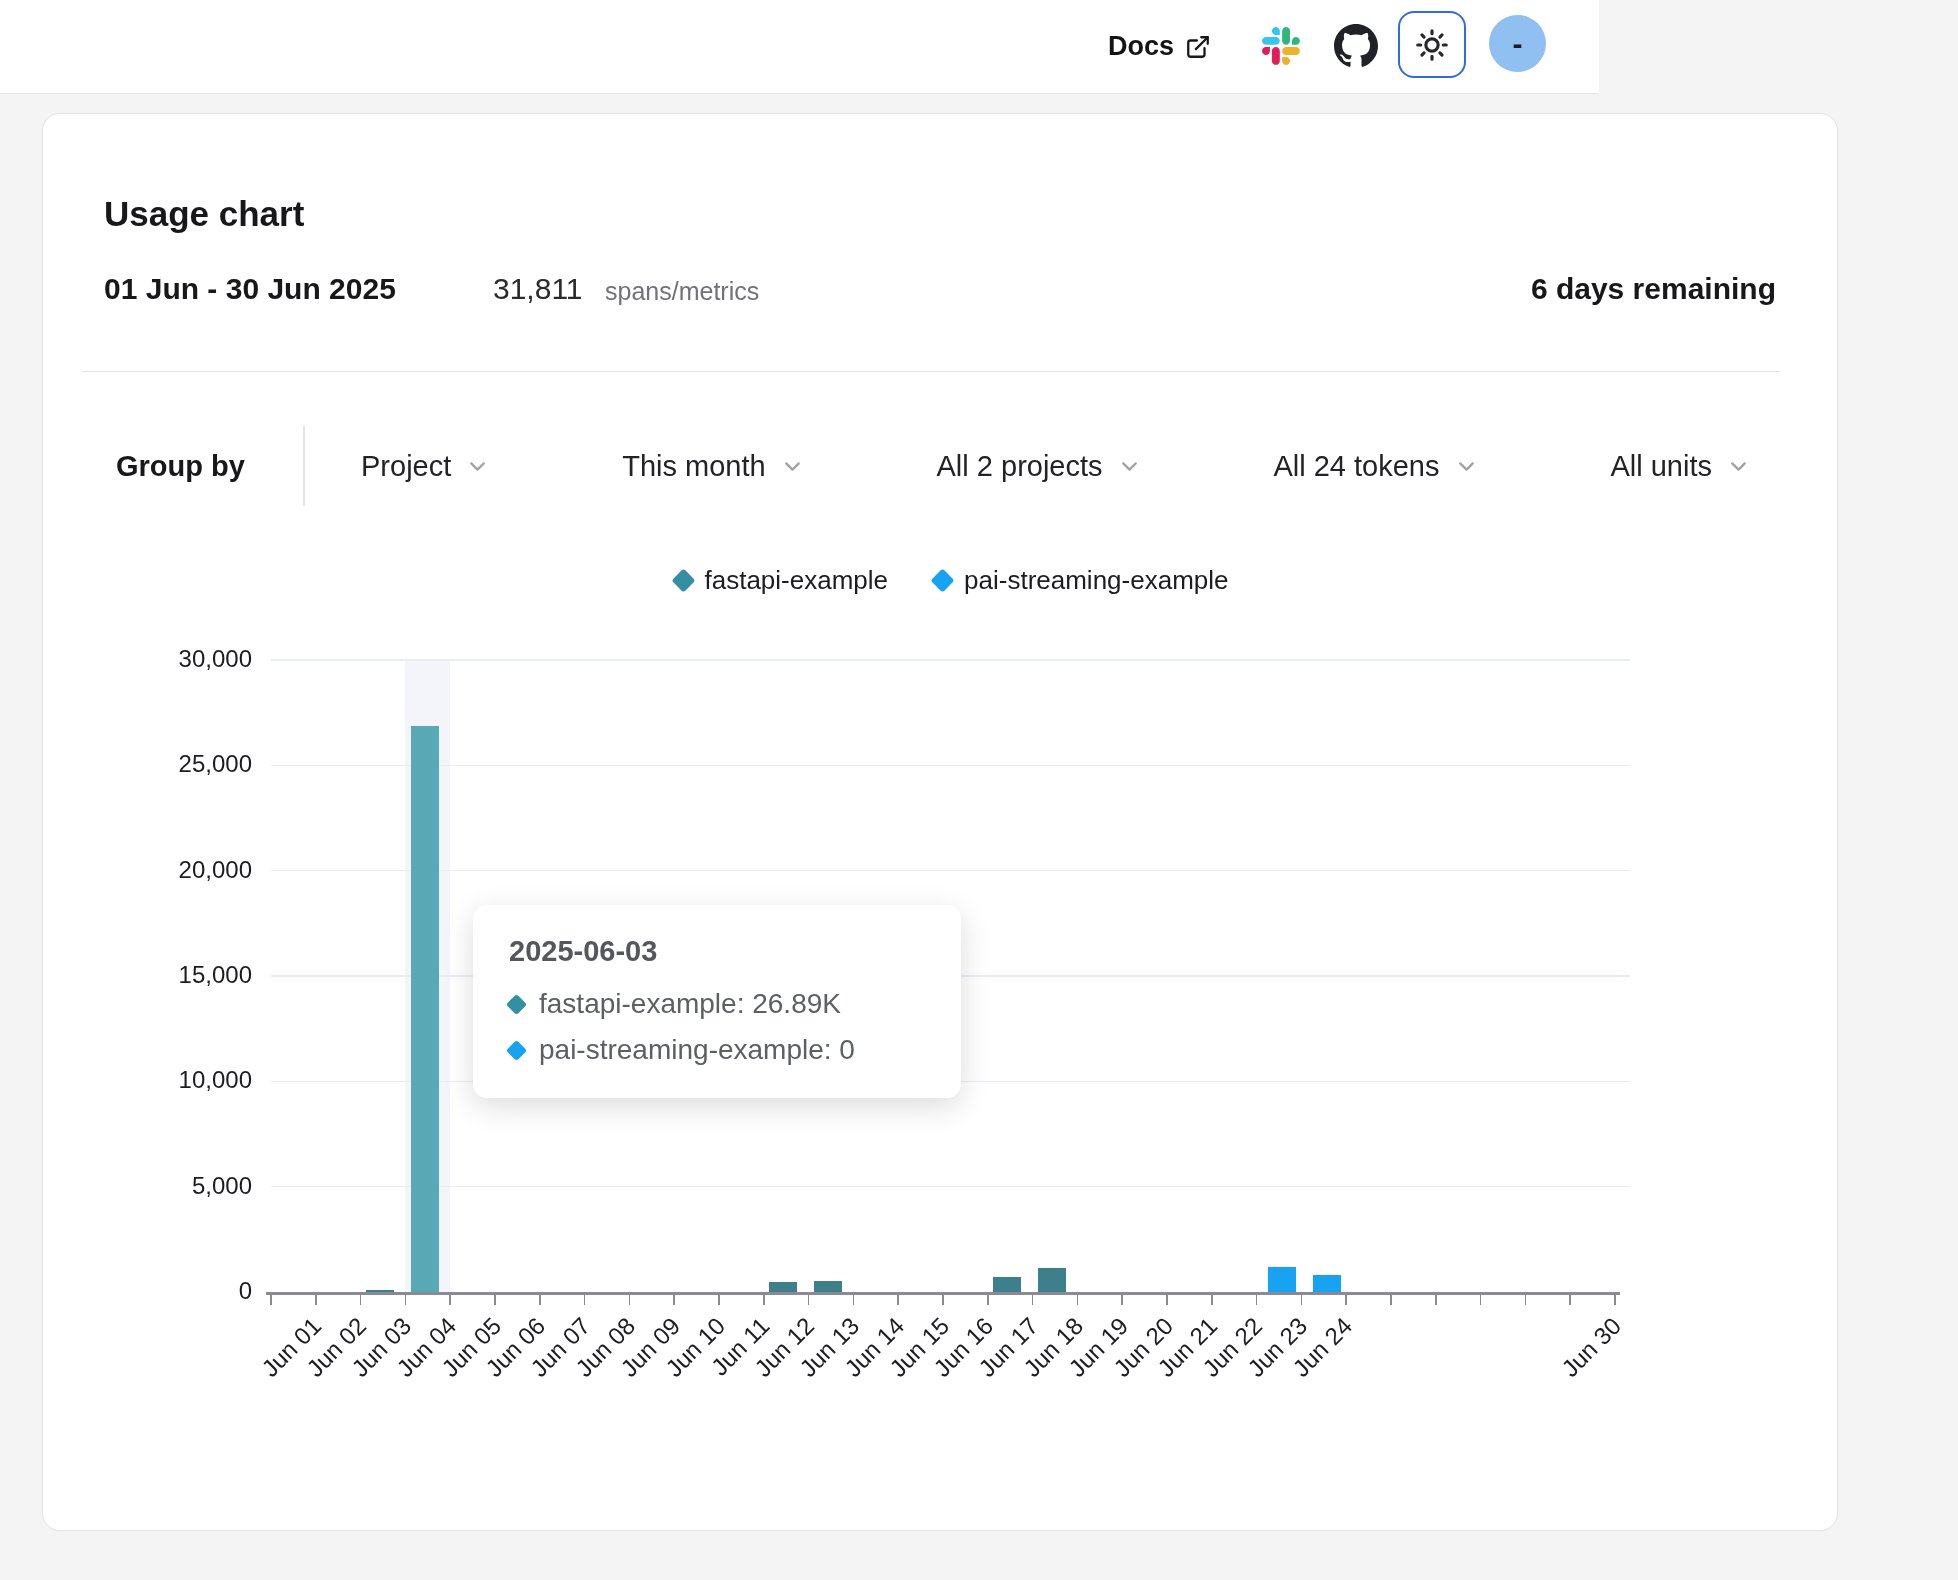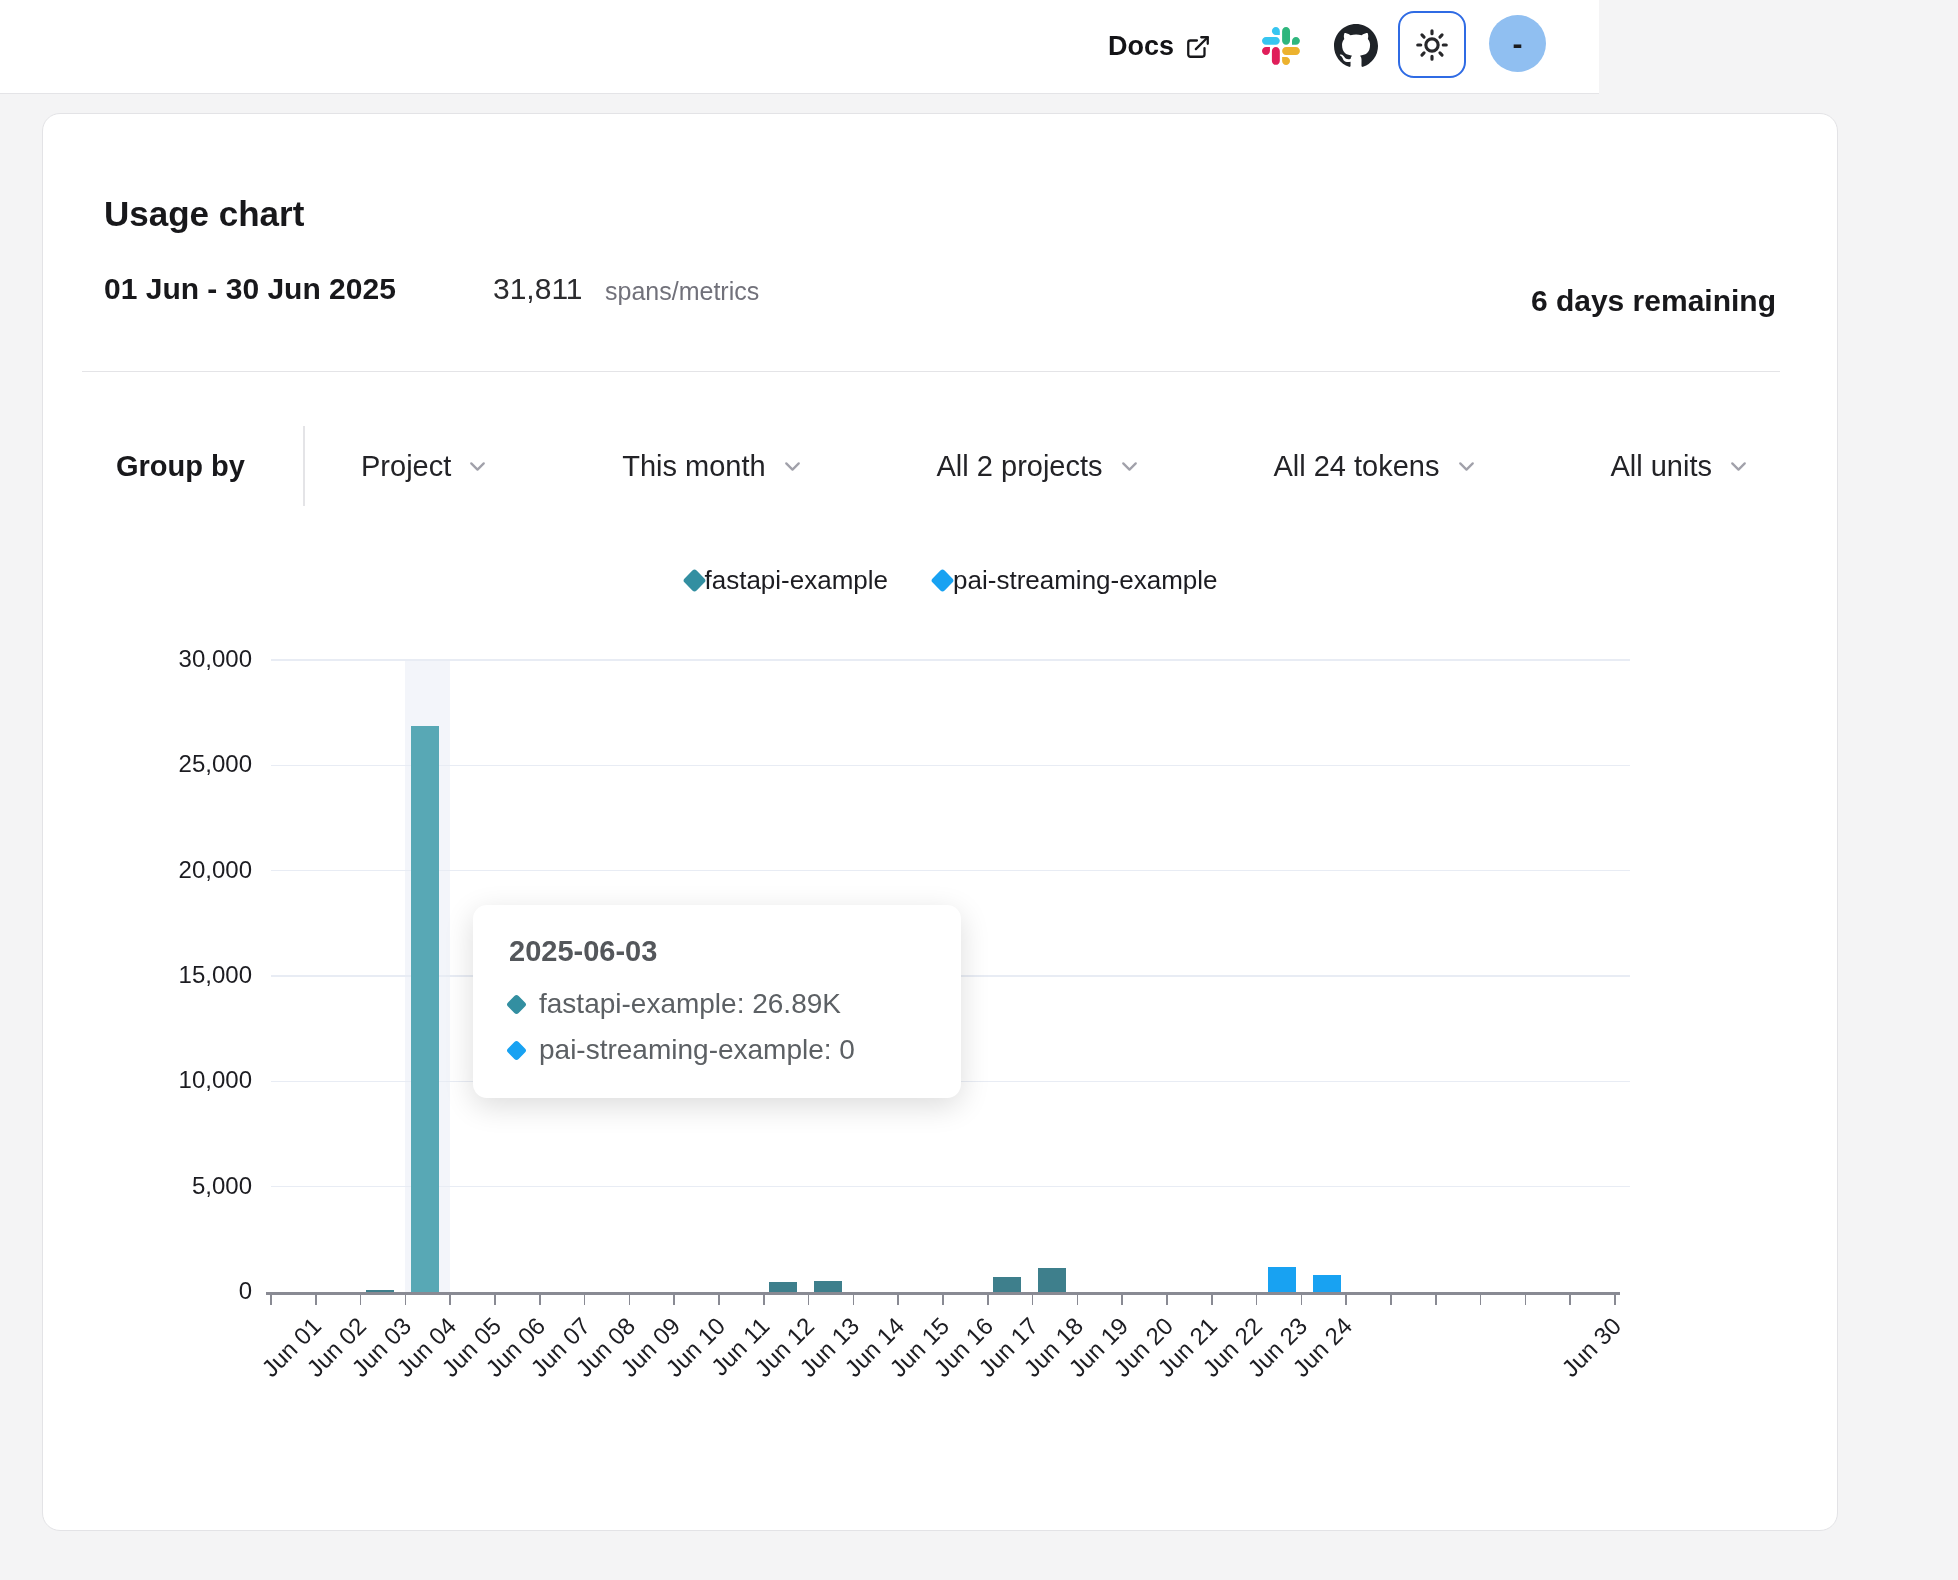"6 days remaining" .remaining { top: 12px -> 0 }
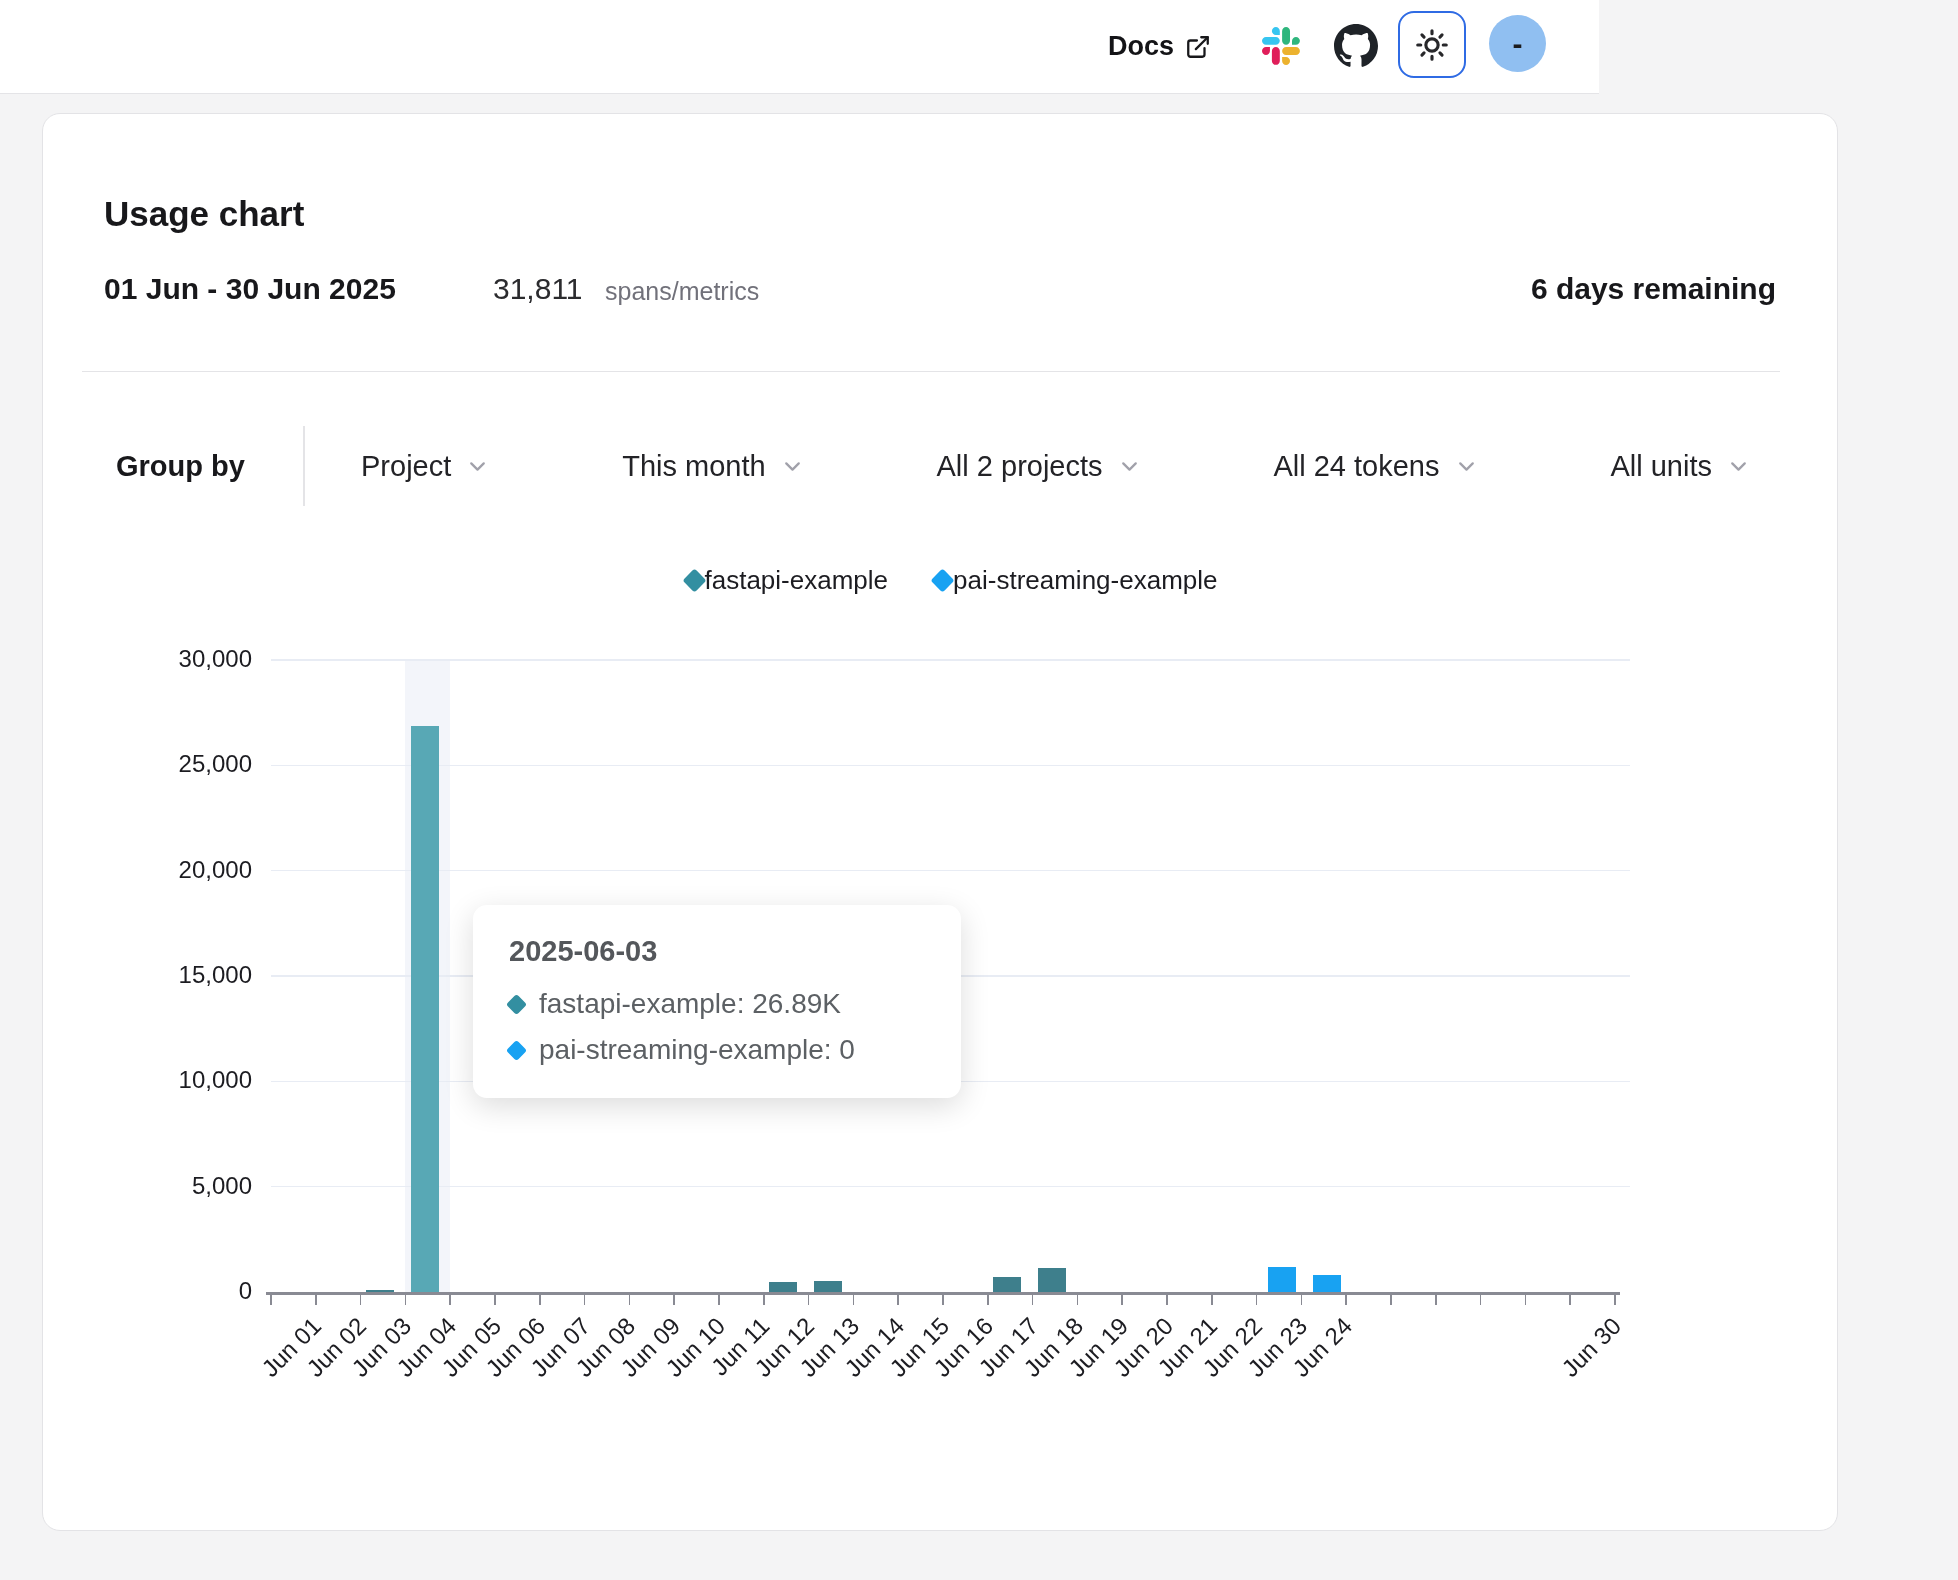"fastapi-example" .legend-item { gap: 2px -> 13px }
